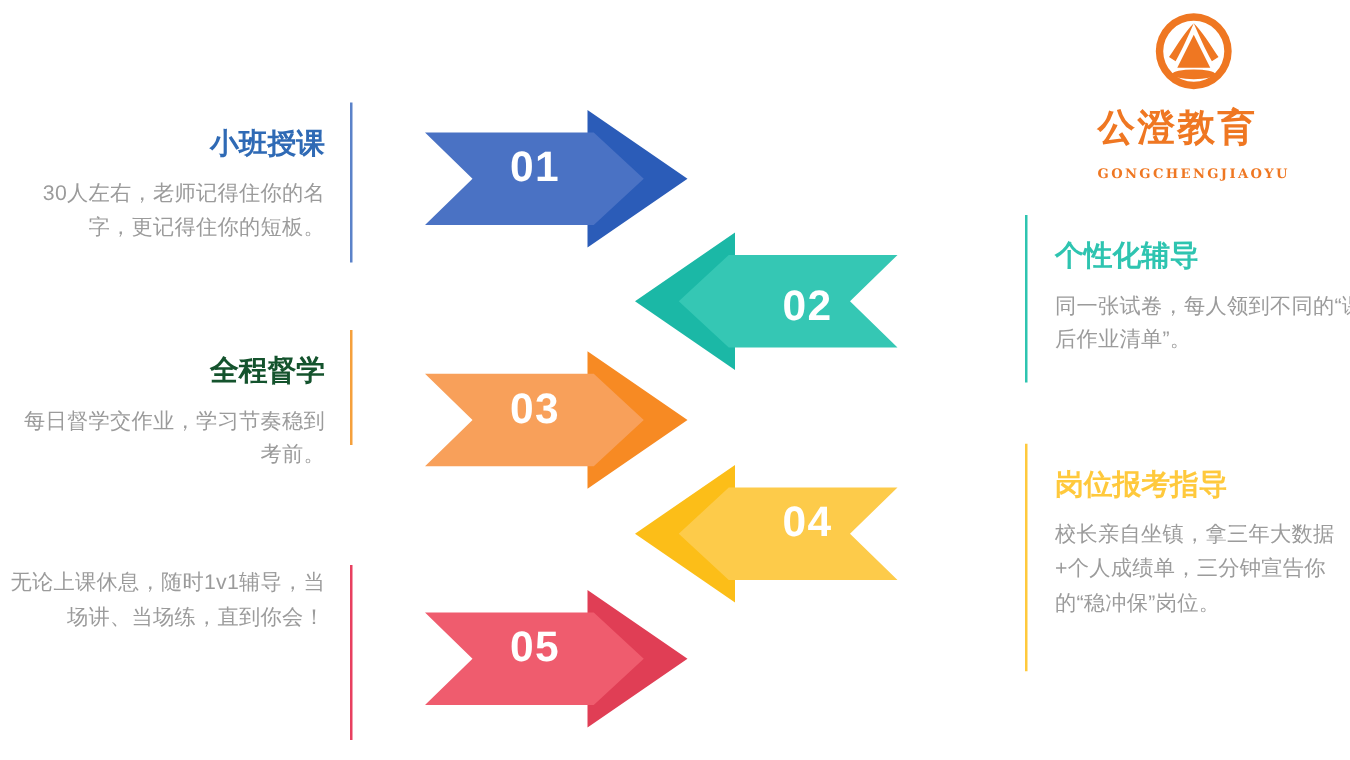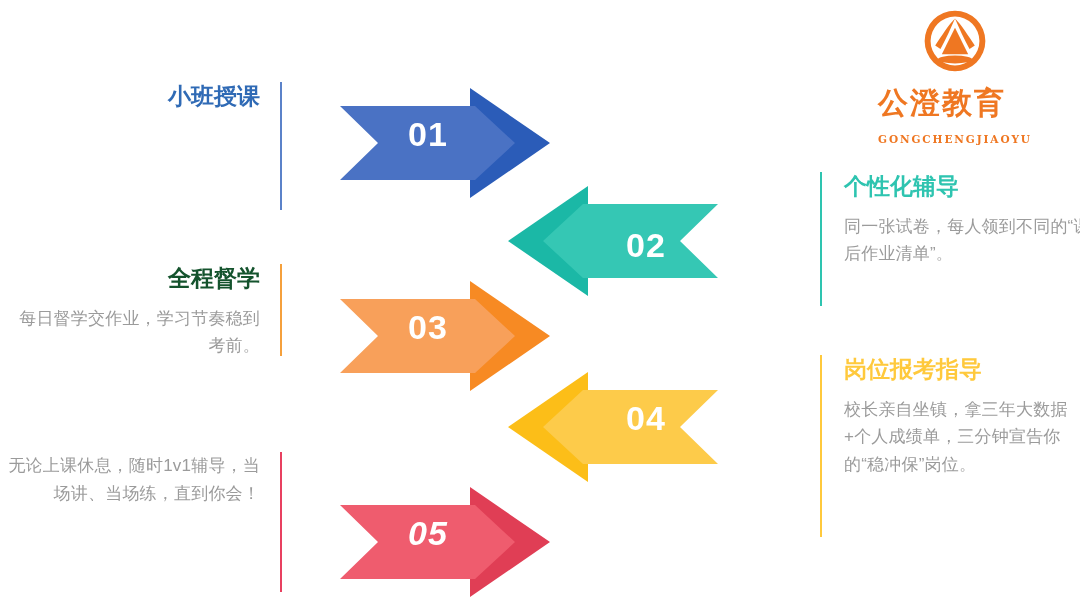"小班授课" .block .title { margin: 0 0 12px 0 -> 18px 0 12px 0 }
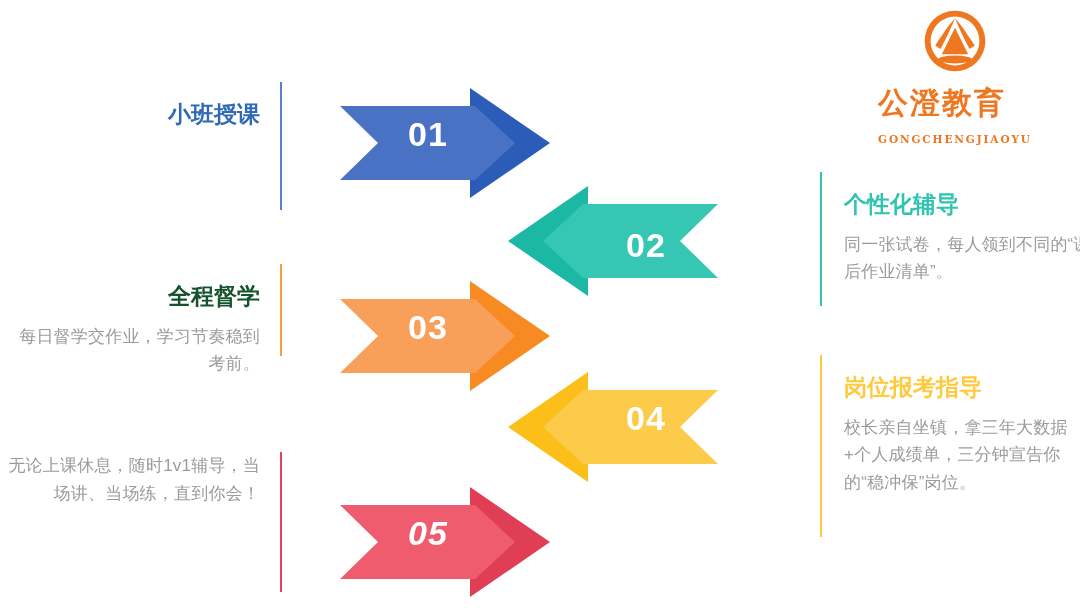"30人左右，老师记得住你的名字，更记得住你的短板。" div.body { html: none -> <div>30人左右，老师记得住你的名字，更记得住你的短板。</div> }
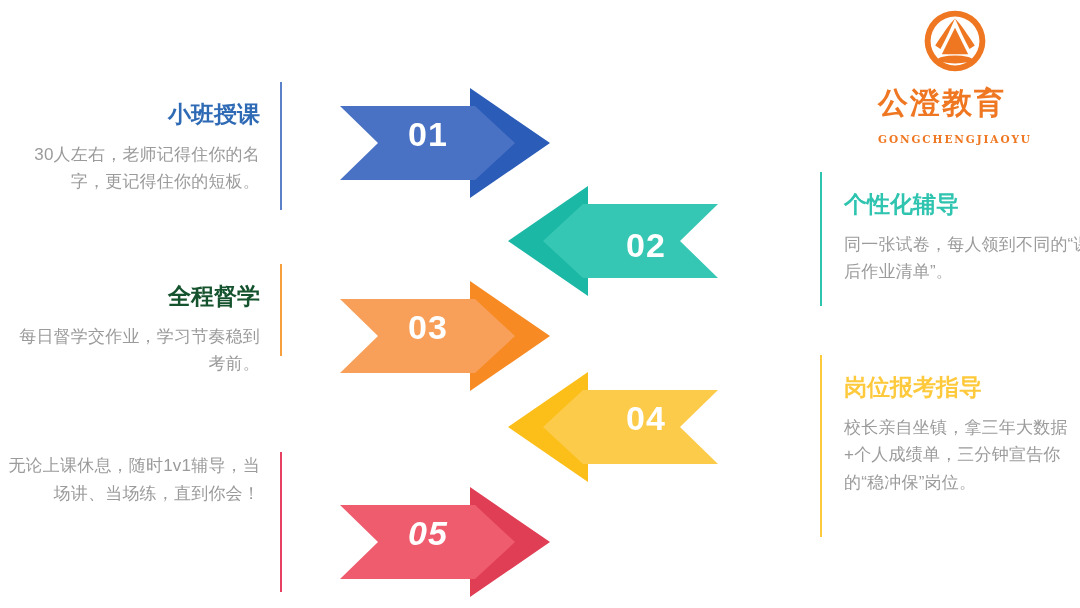"05" #arrow-5 { font-style: italic -> none; top: 487px -> 472px }
